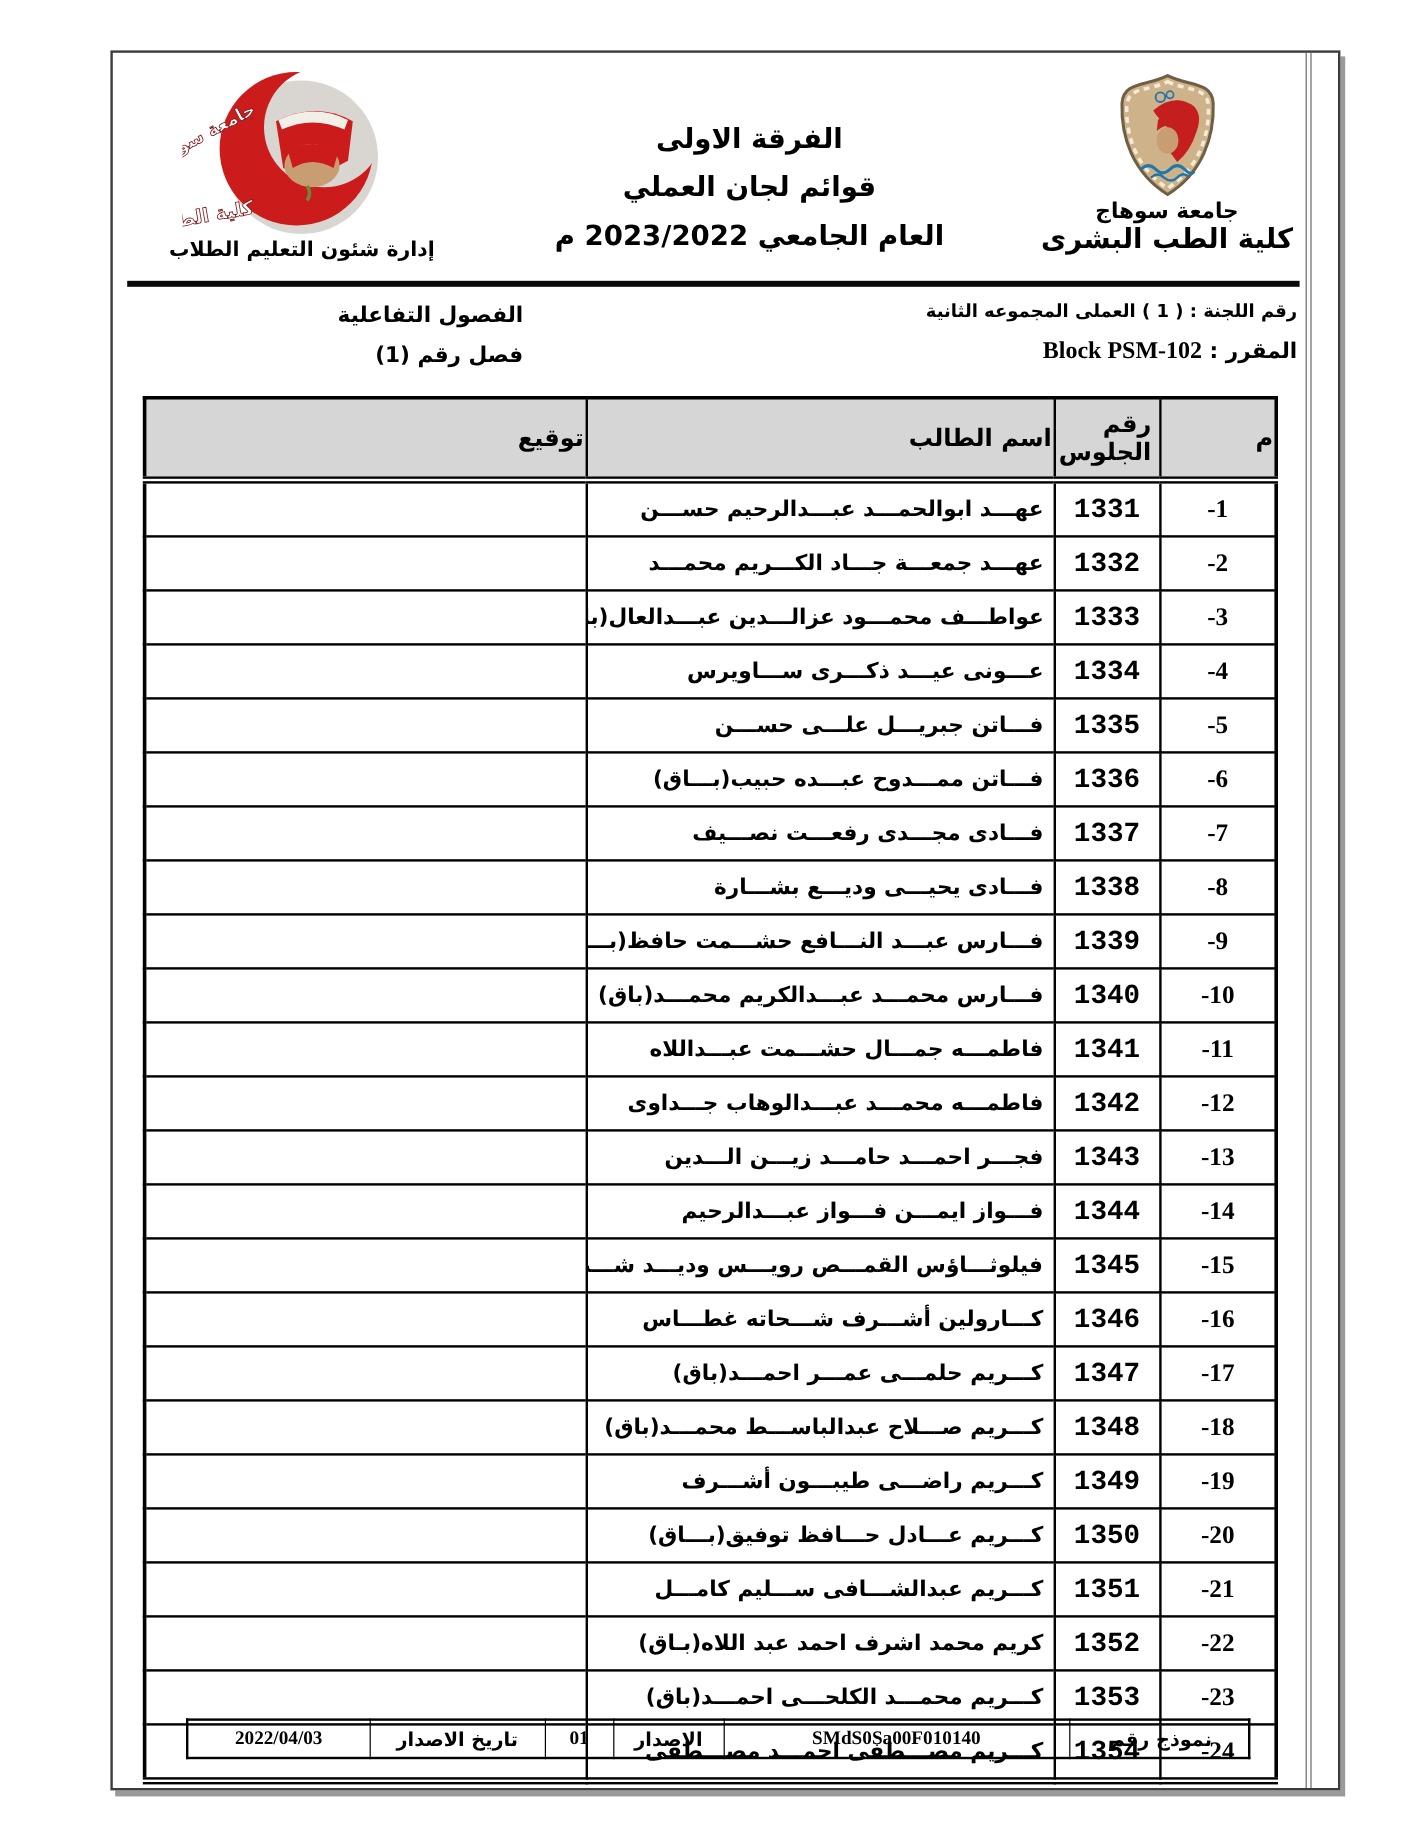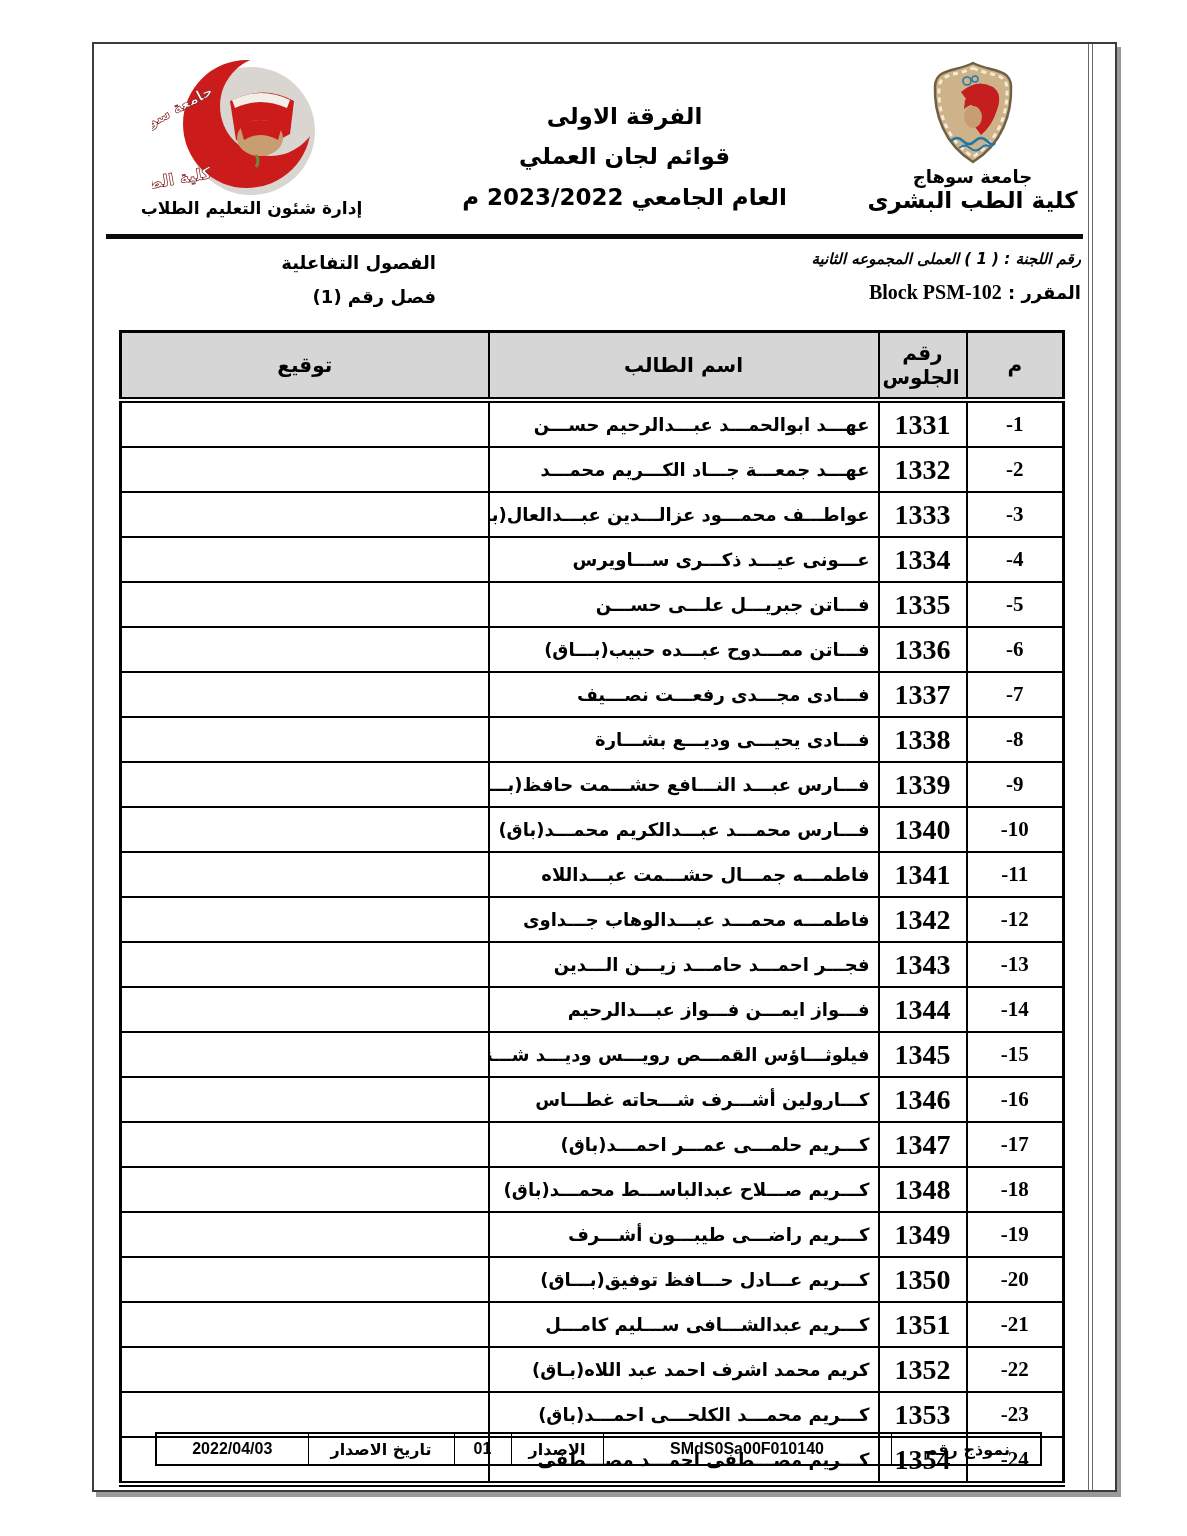"رقم اللجنة : ( 1" .info-line-sm { font-style: italic -> none }
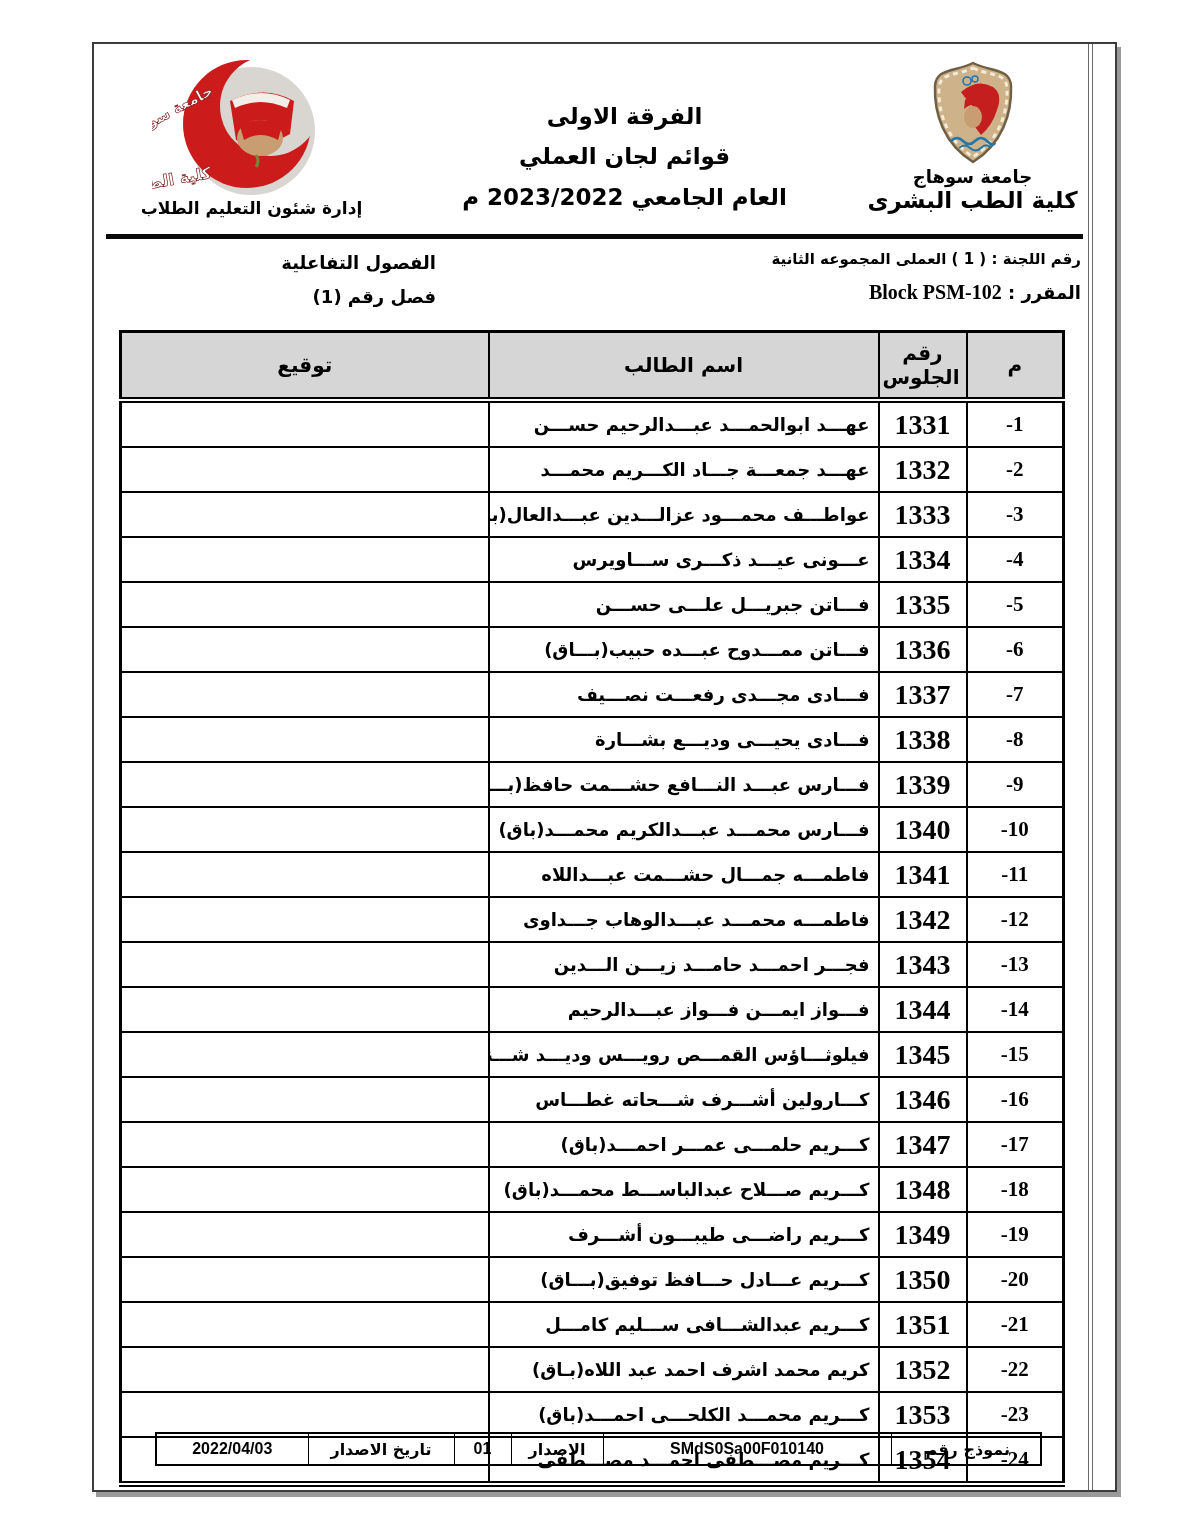"توقيع" table.main thead th { text-align: center -> right }
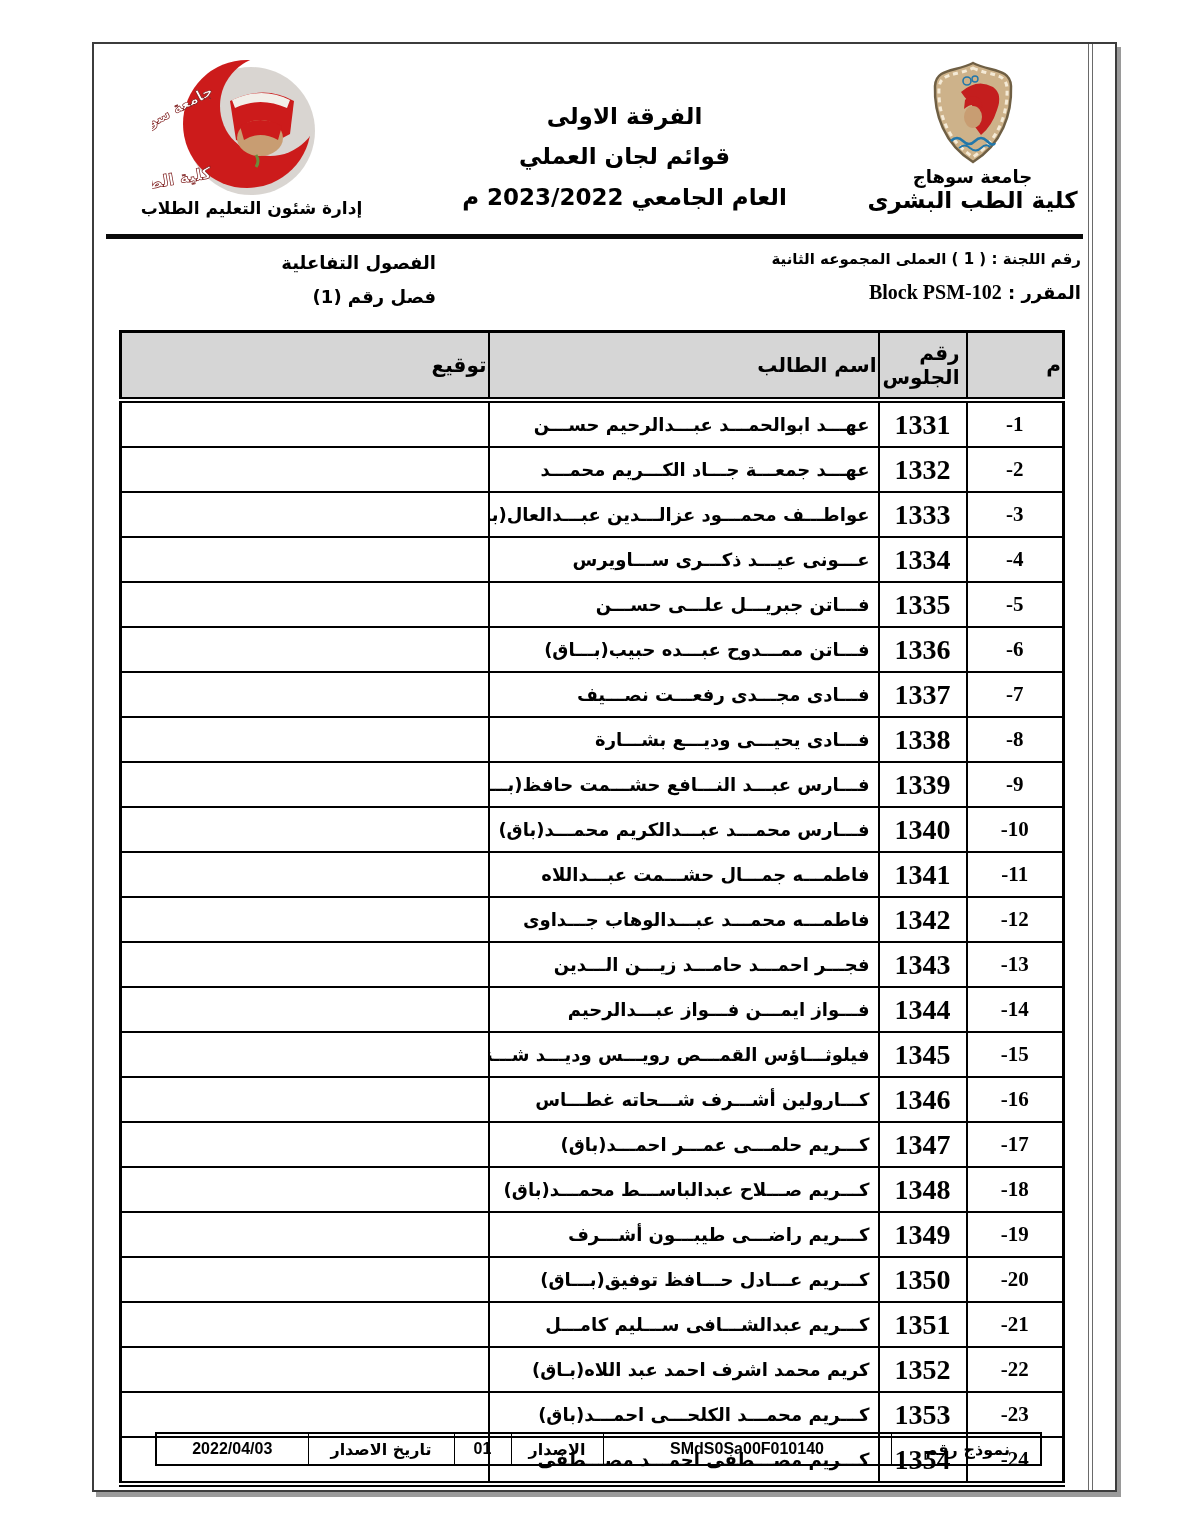"1331" td.c-seat { font-family: Liberation Serif, serif -> Liberation Mono, monospace; font-size: 28px -> 23px }
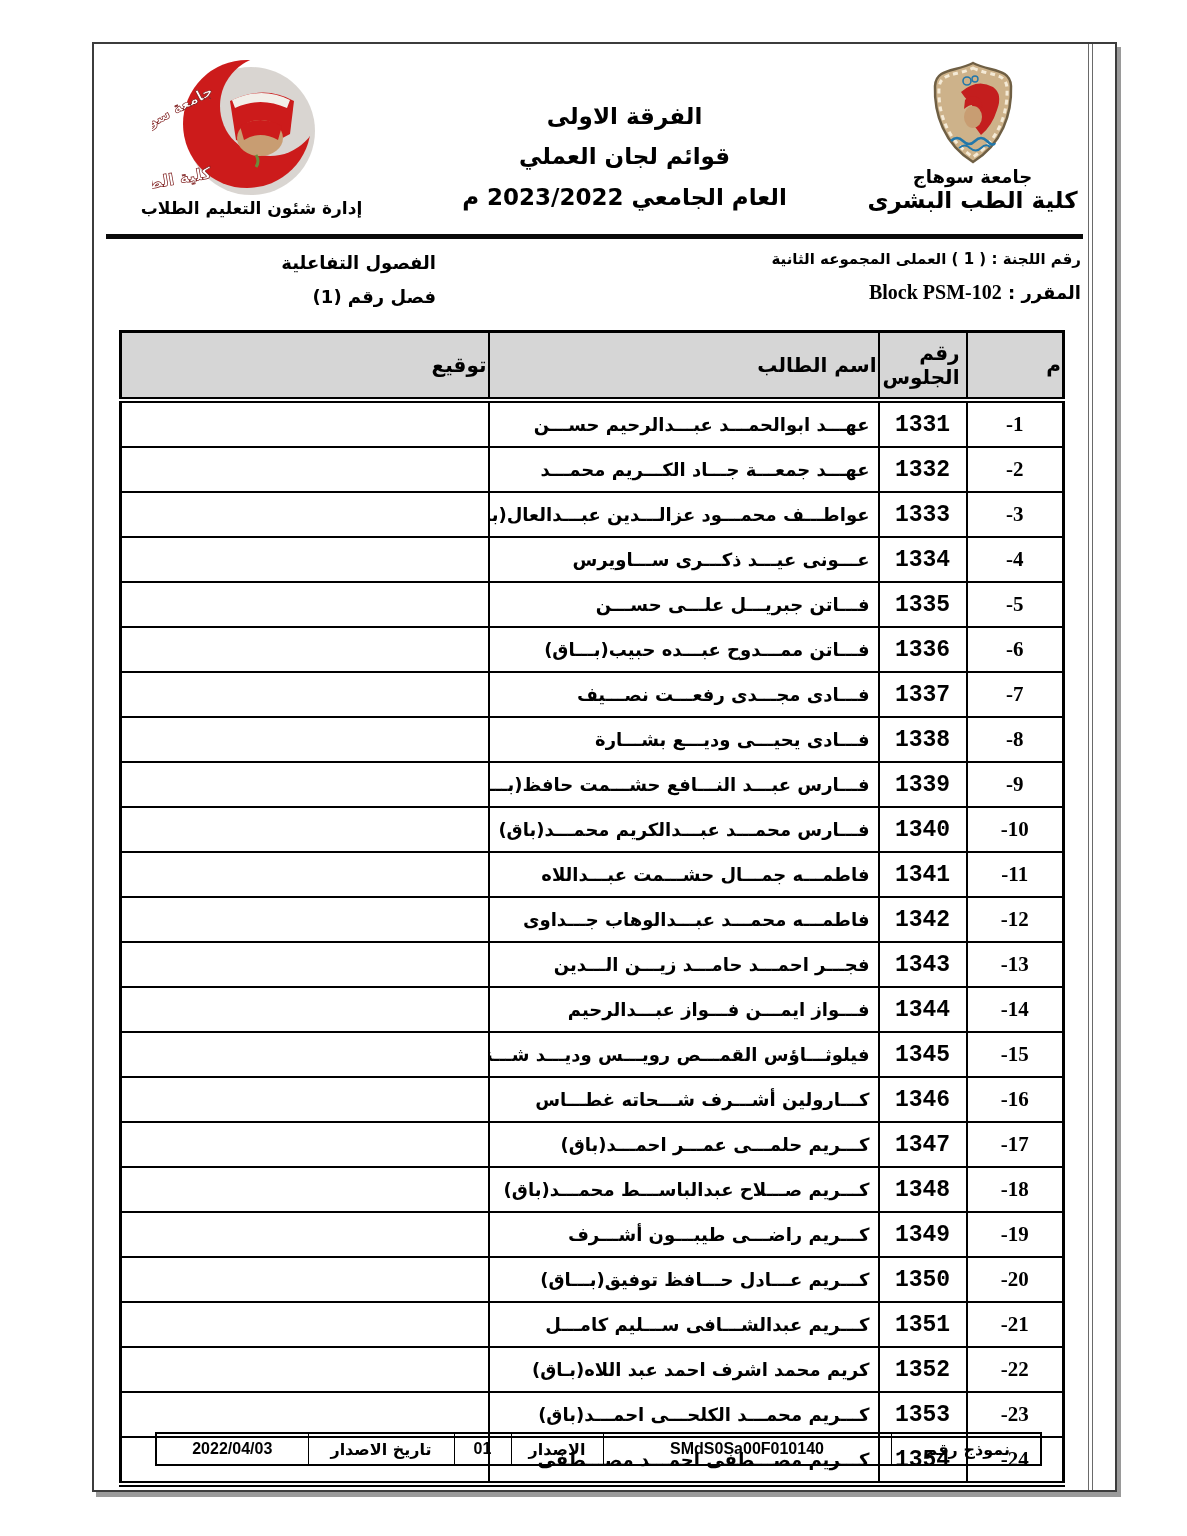"2022/04/03" td.f-num { font-family: Liberation Sans, sans-serif -> Liberation Serif, serif }
